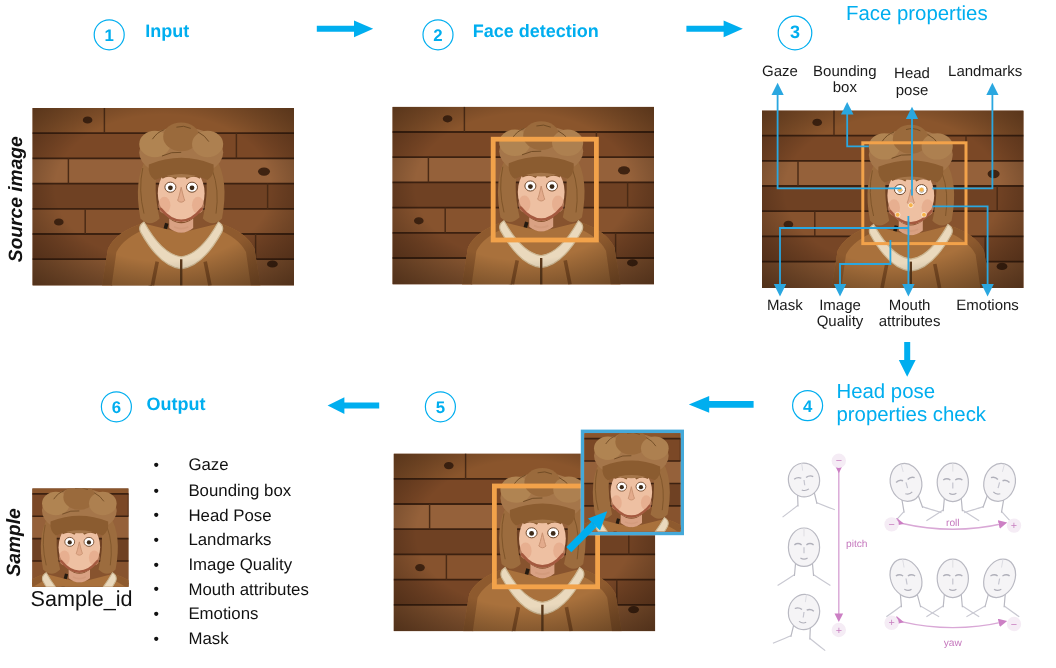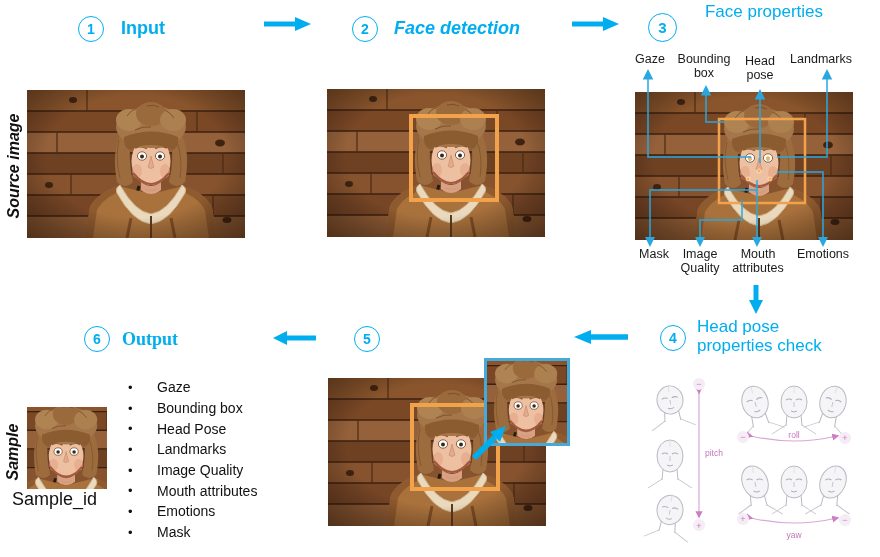"Input" .steplbl { font-size: 18px -> 15px }
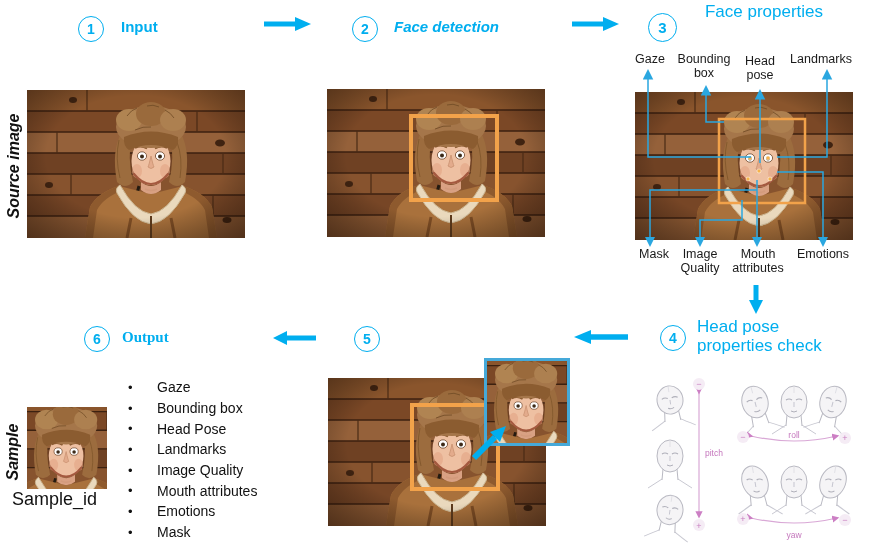"Face detection" .l2 { font-style: italic -> none }
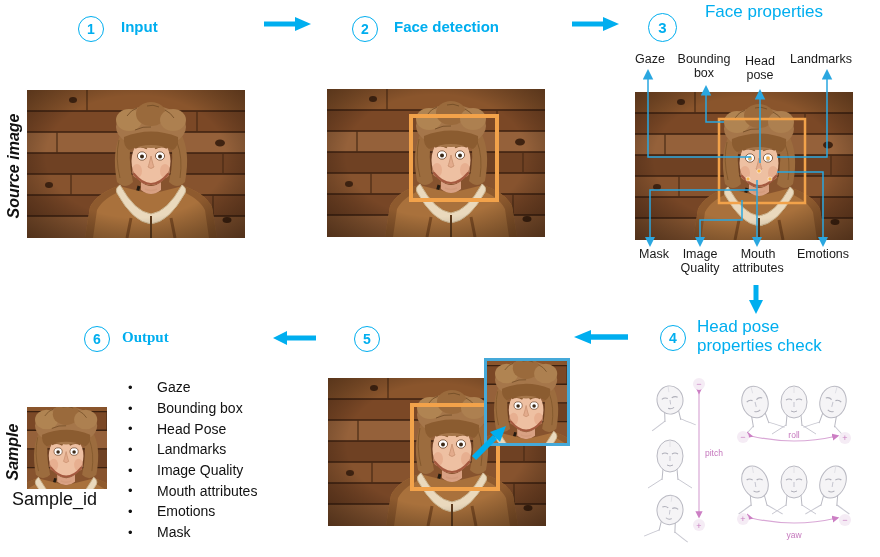"Output" .l6 { font-family: Liberation Serif, serif -> none }
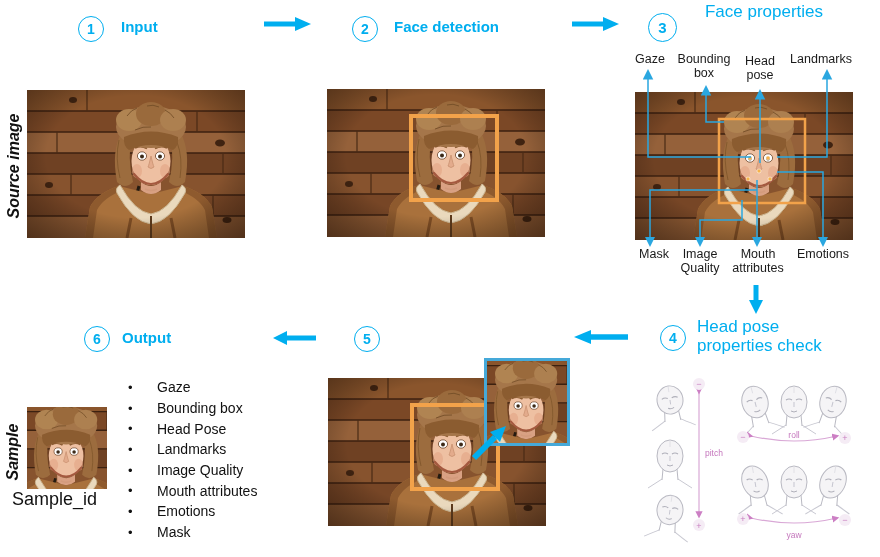"Sample_id" .sampleid { text-align: none -> center }
